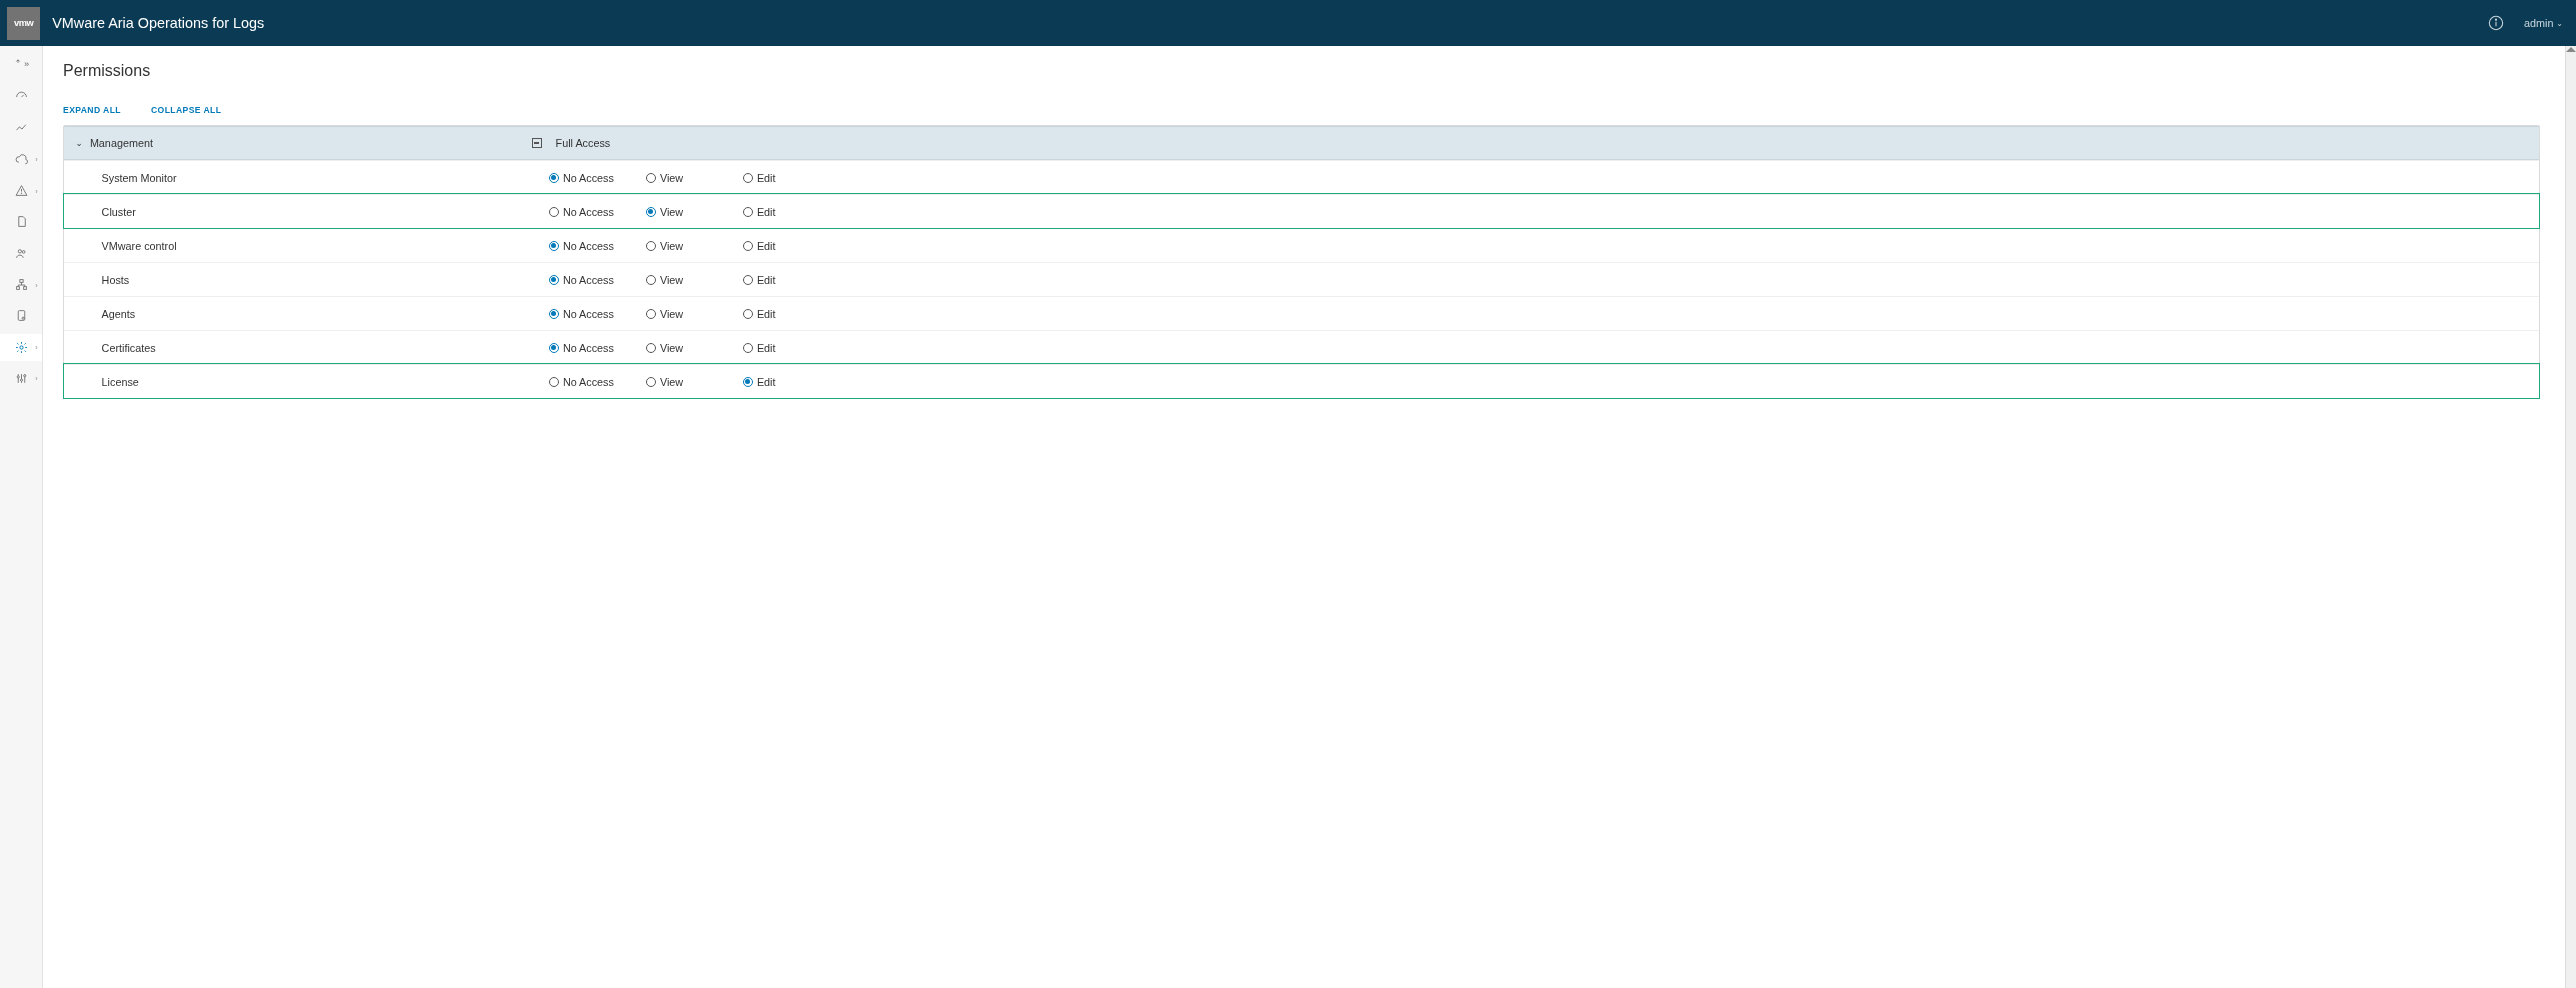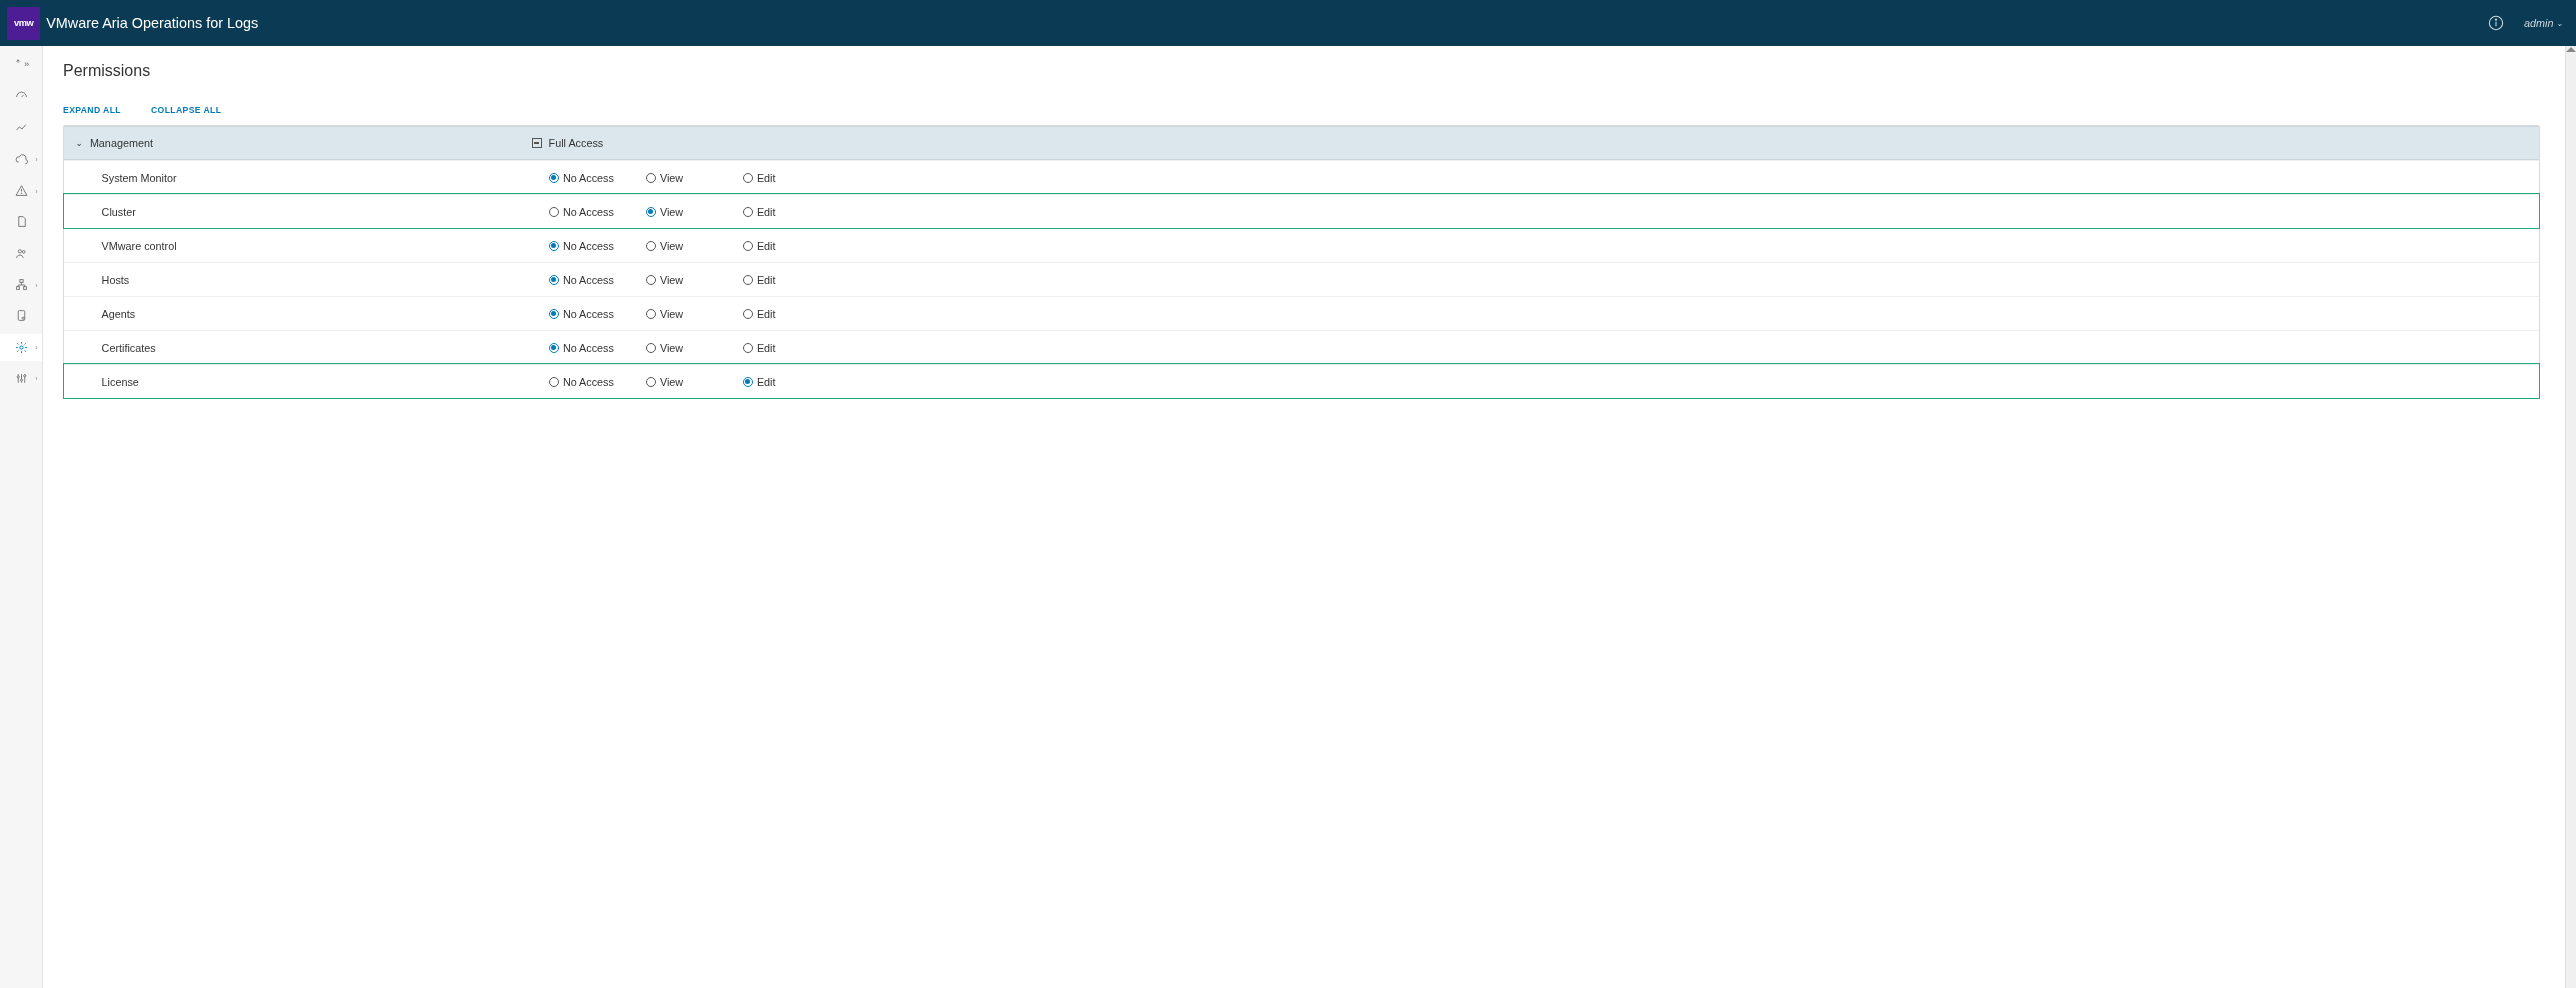"vmw" .logo-block { background: #4c1d95 -> #737373; margin-right: 6px -> 12px }
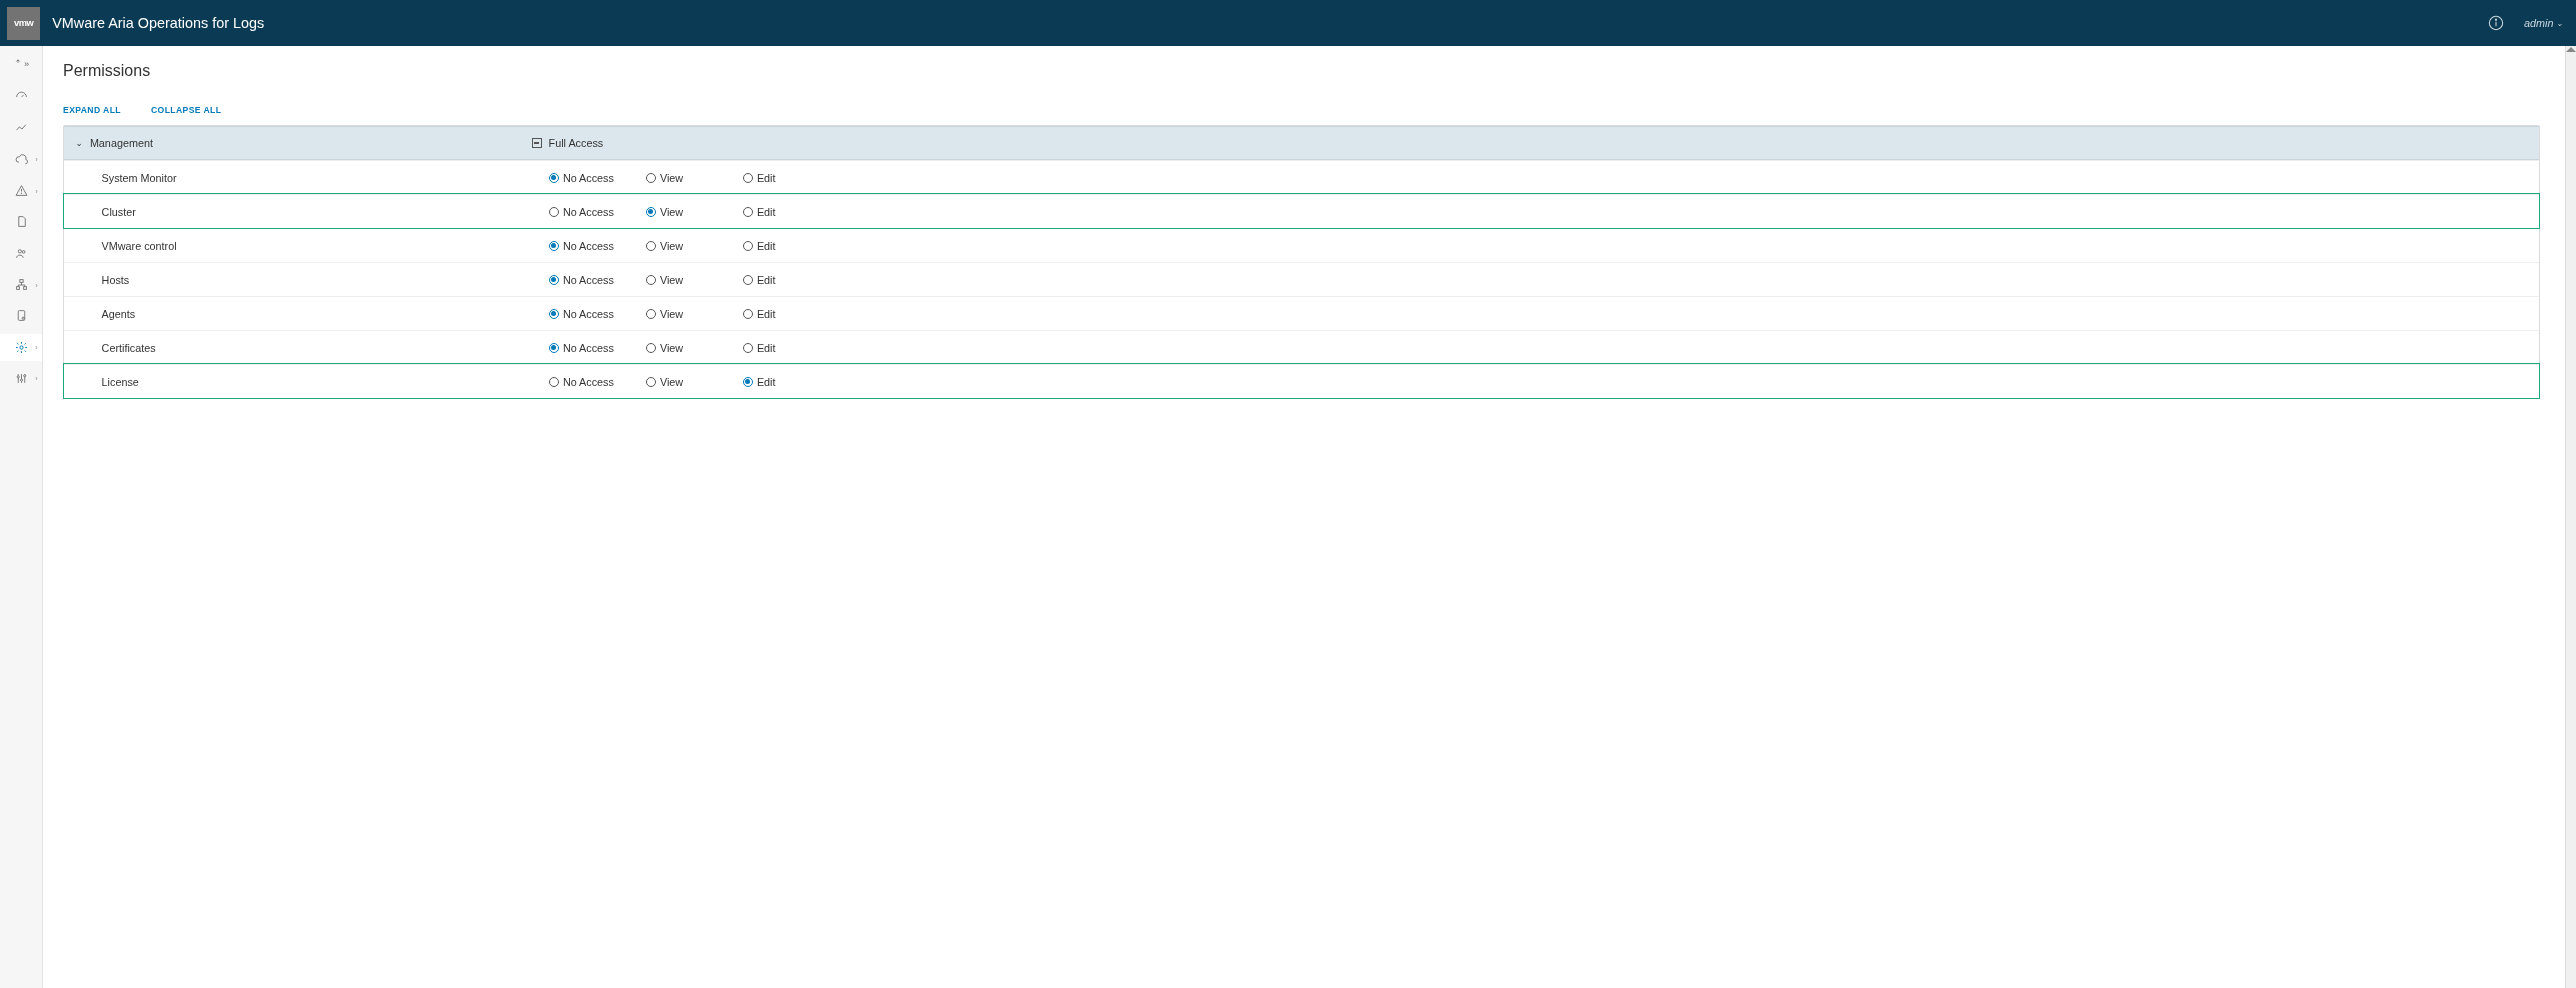"admin" .header-user { font-style: italic -> none }
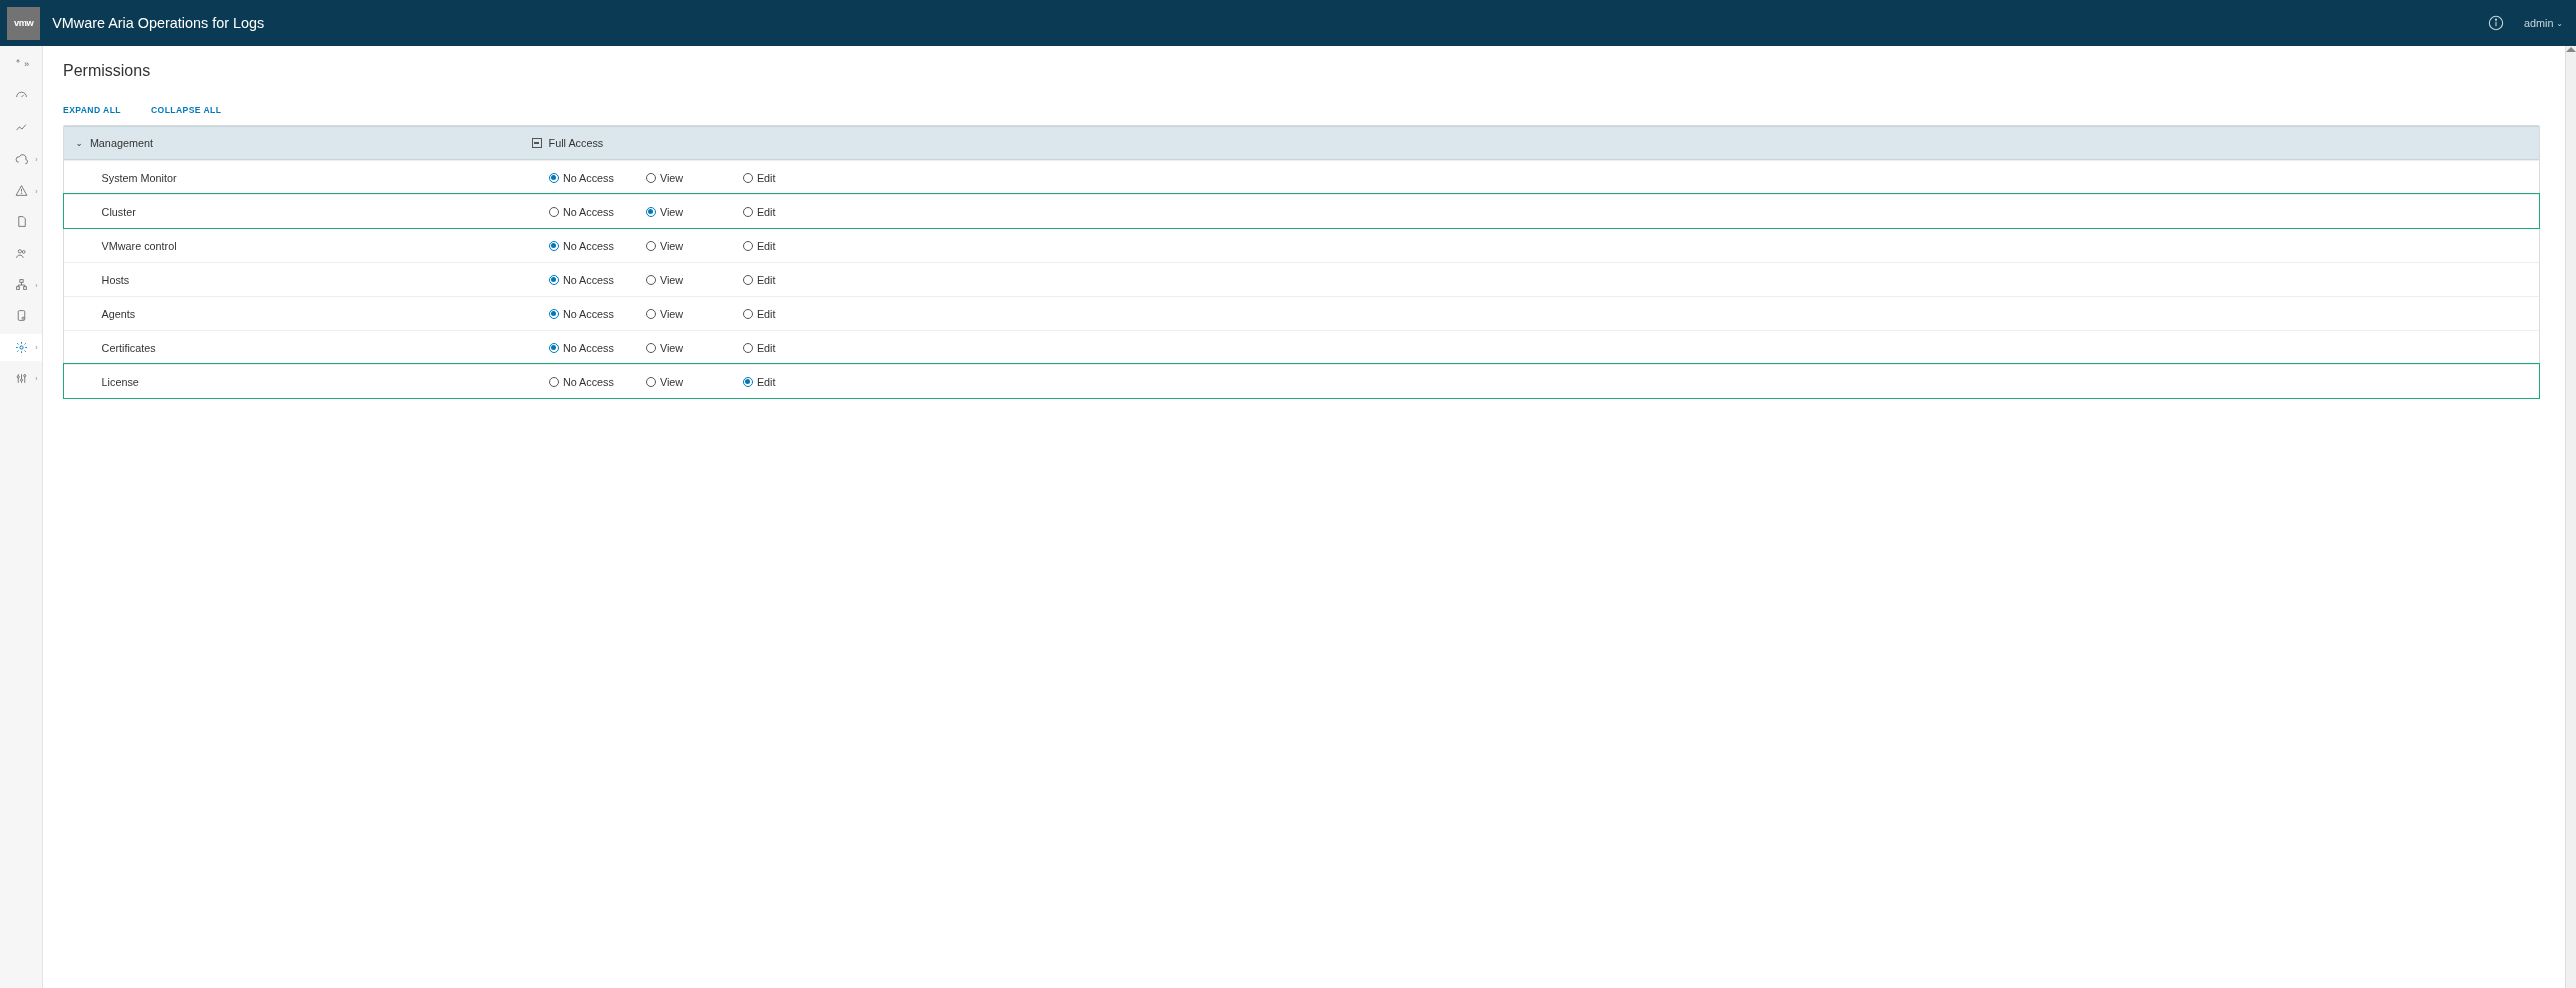"Full Access" .group-right { gap: 7px -> 14px }
